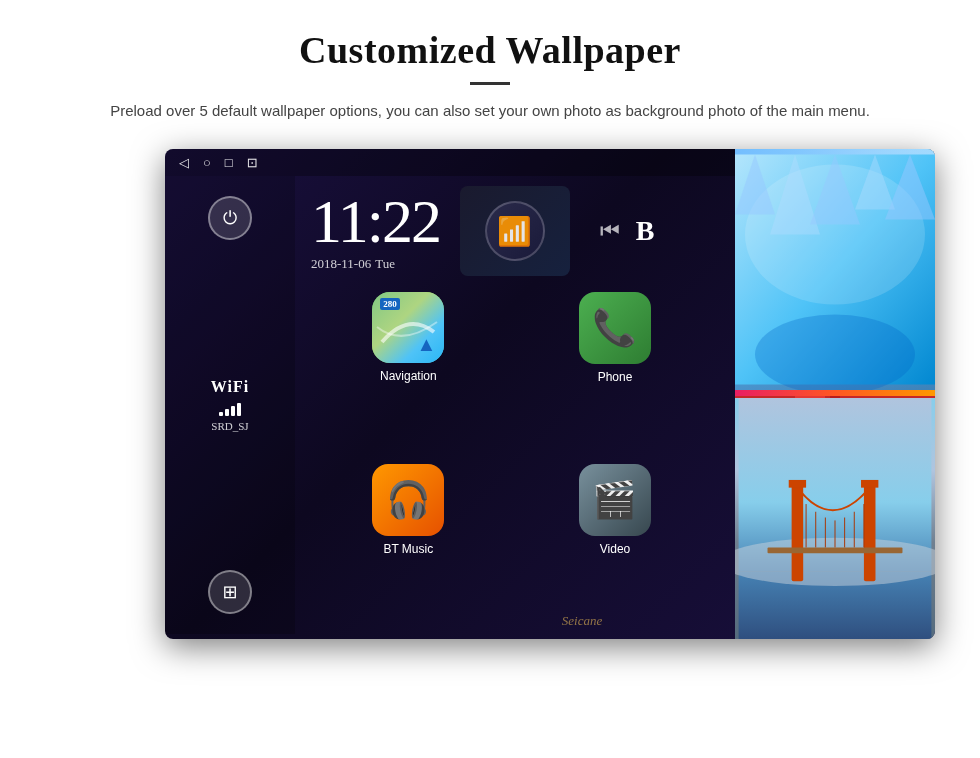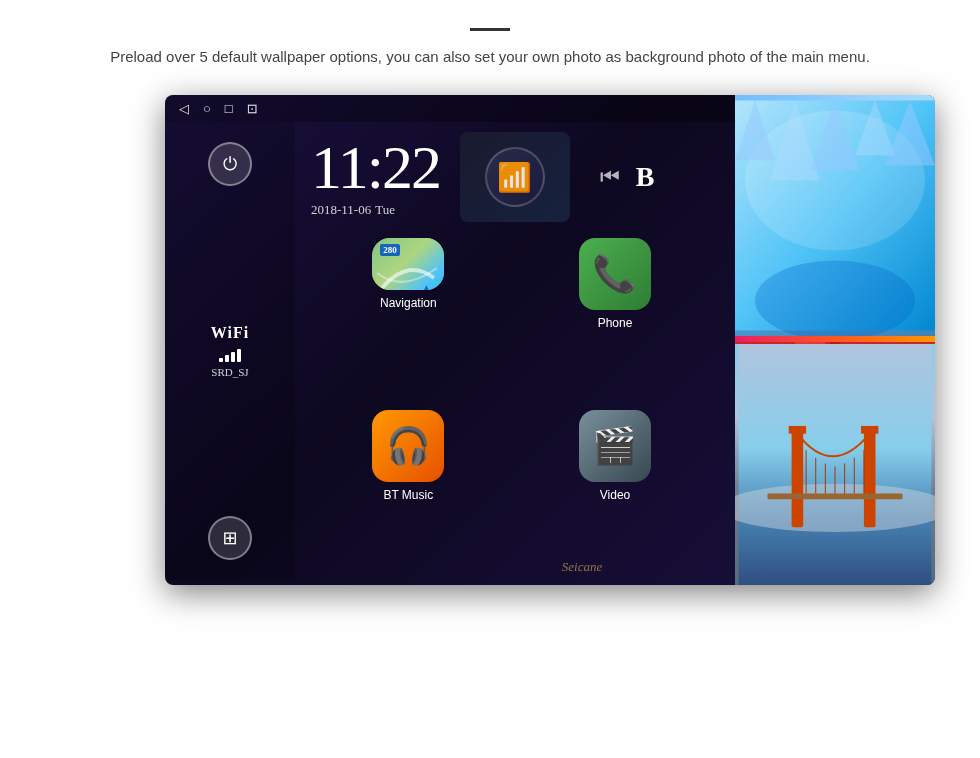"Customized Wallpaper" h1 { html: none -> <h1>Customized Wallpaper</h1> }
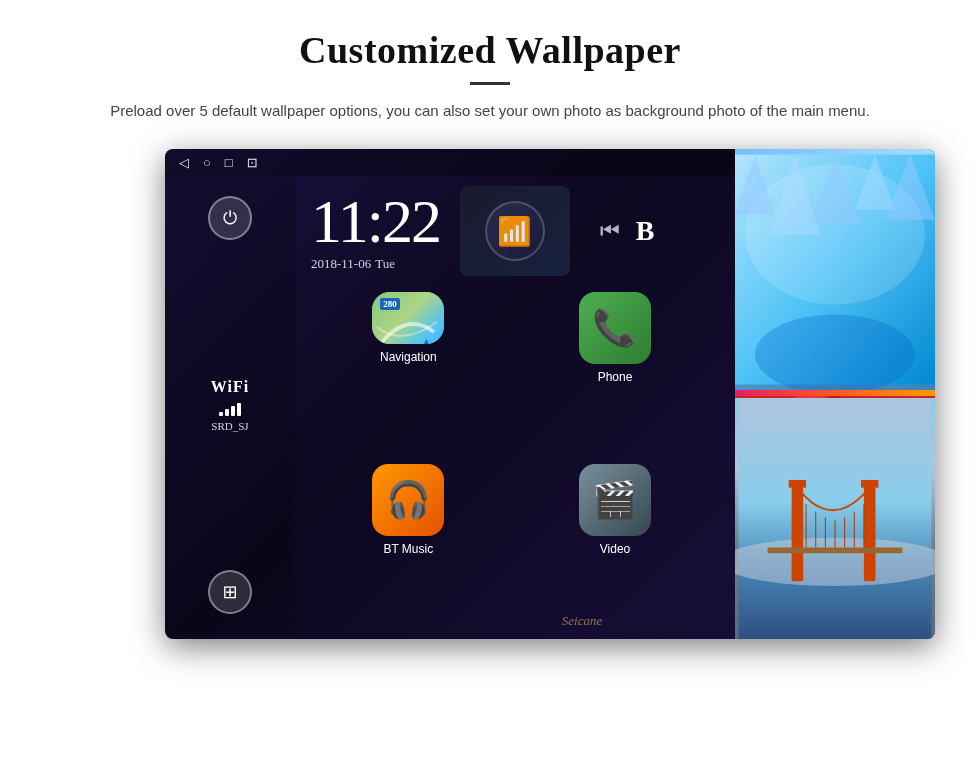"280" .app-icon-wrapper { height: 52px -> 71px }
